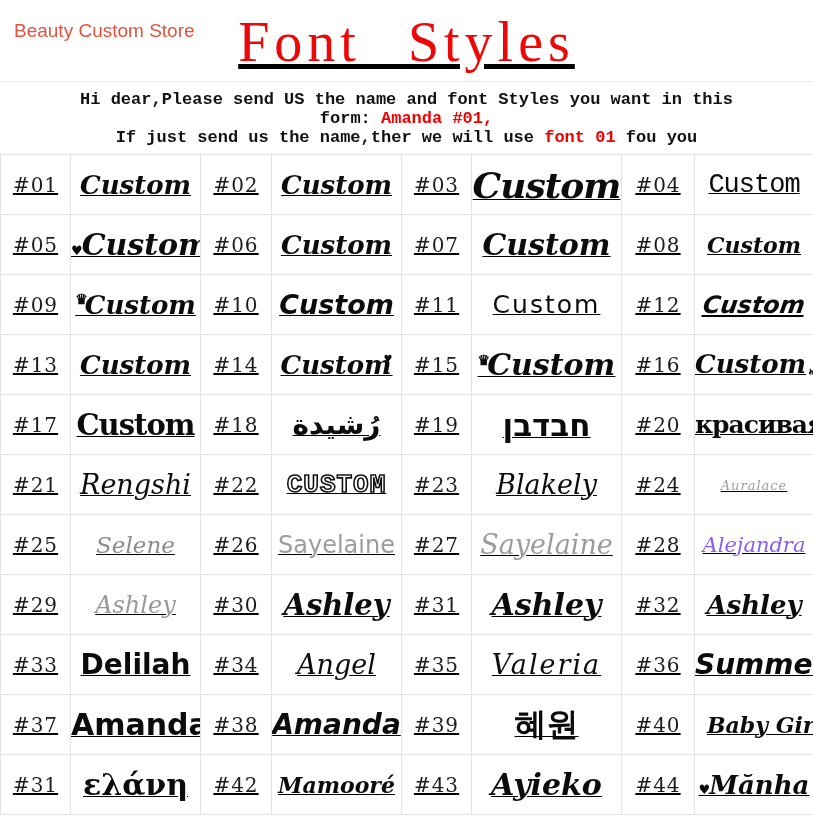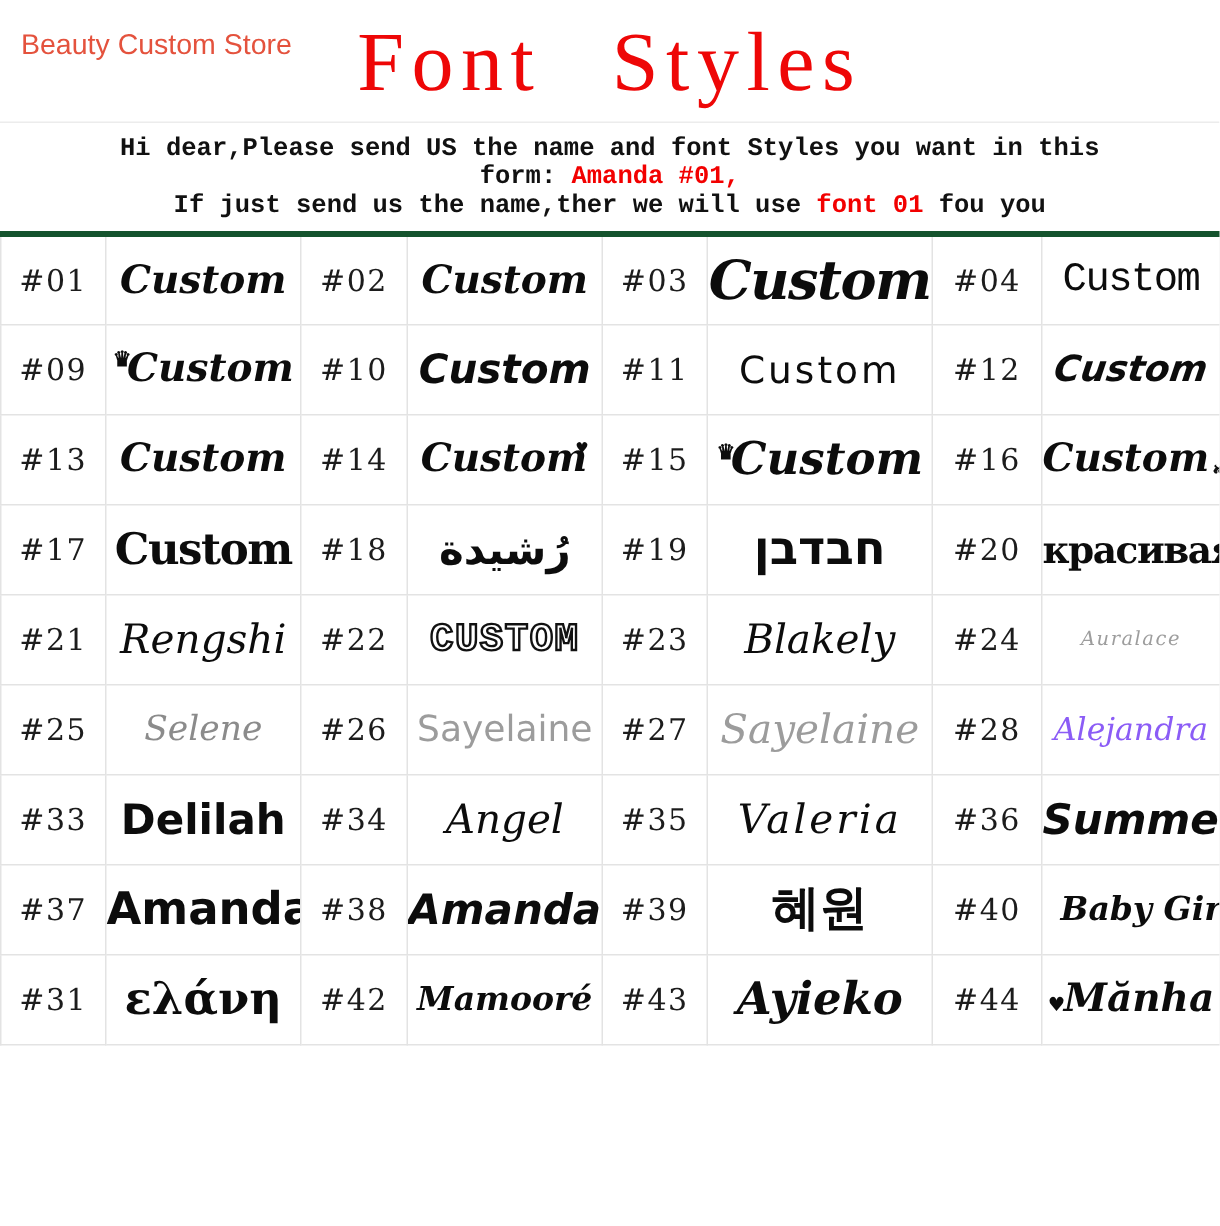"Beauty Custom Store" .hdr { text-decoration: none -> underline }
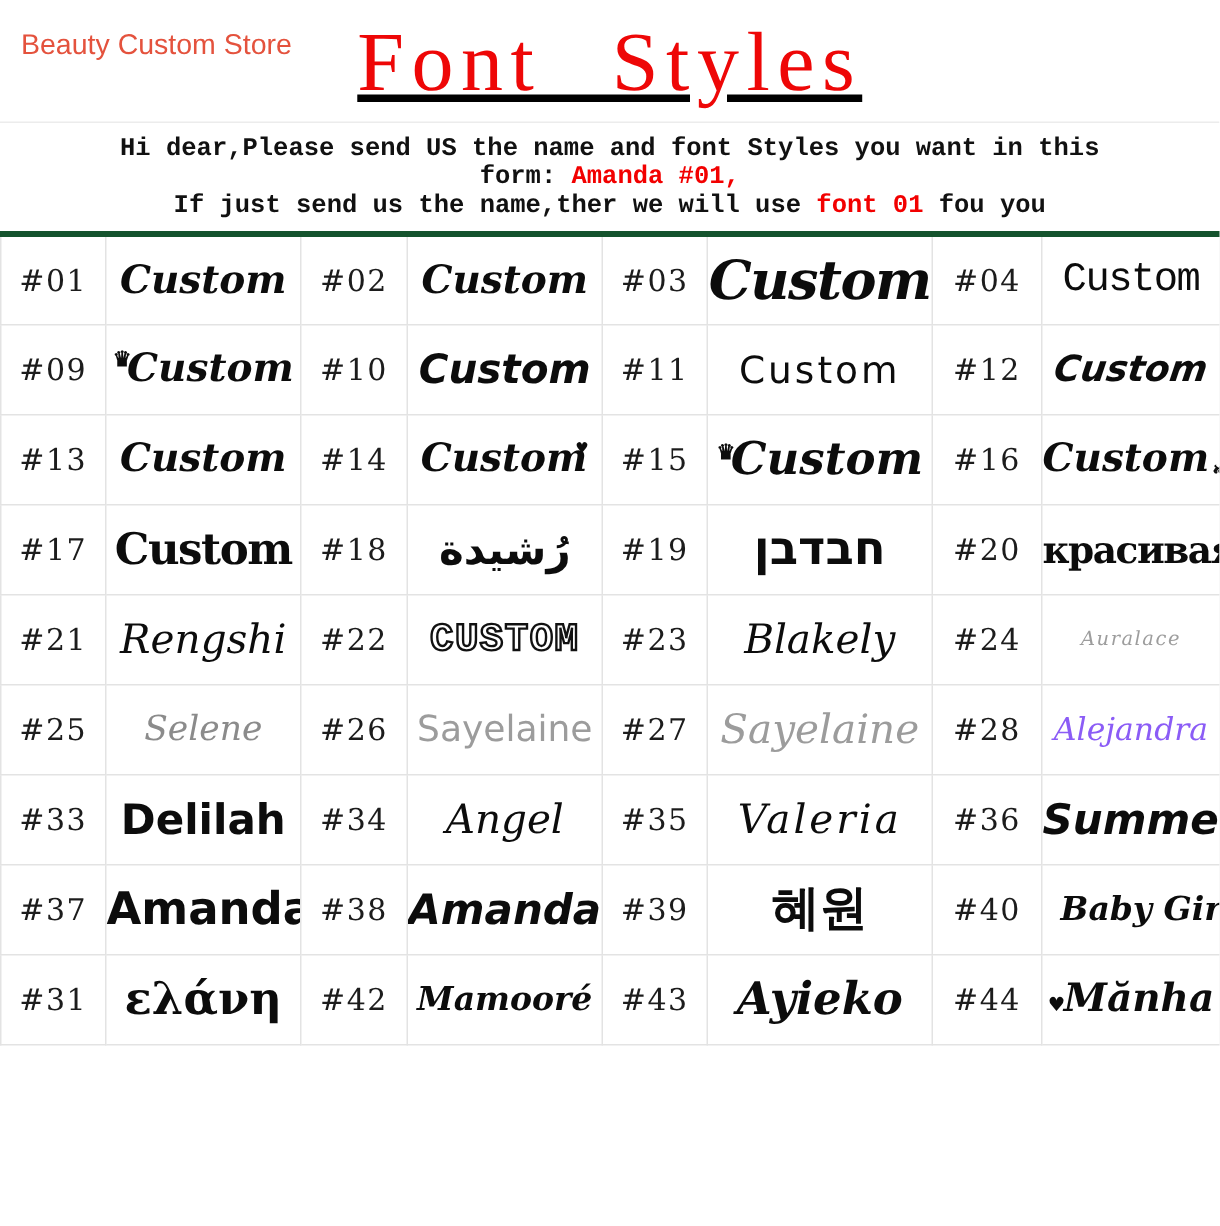"#01" table.grid { border-top: 4px solid #14532d -> 1px solid #14532d; text-decoration: none -> underline }
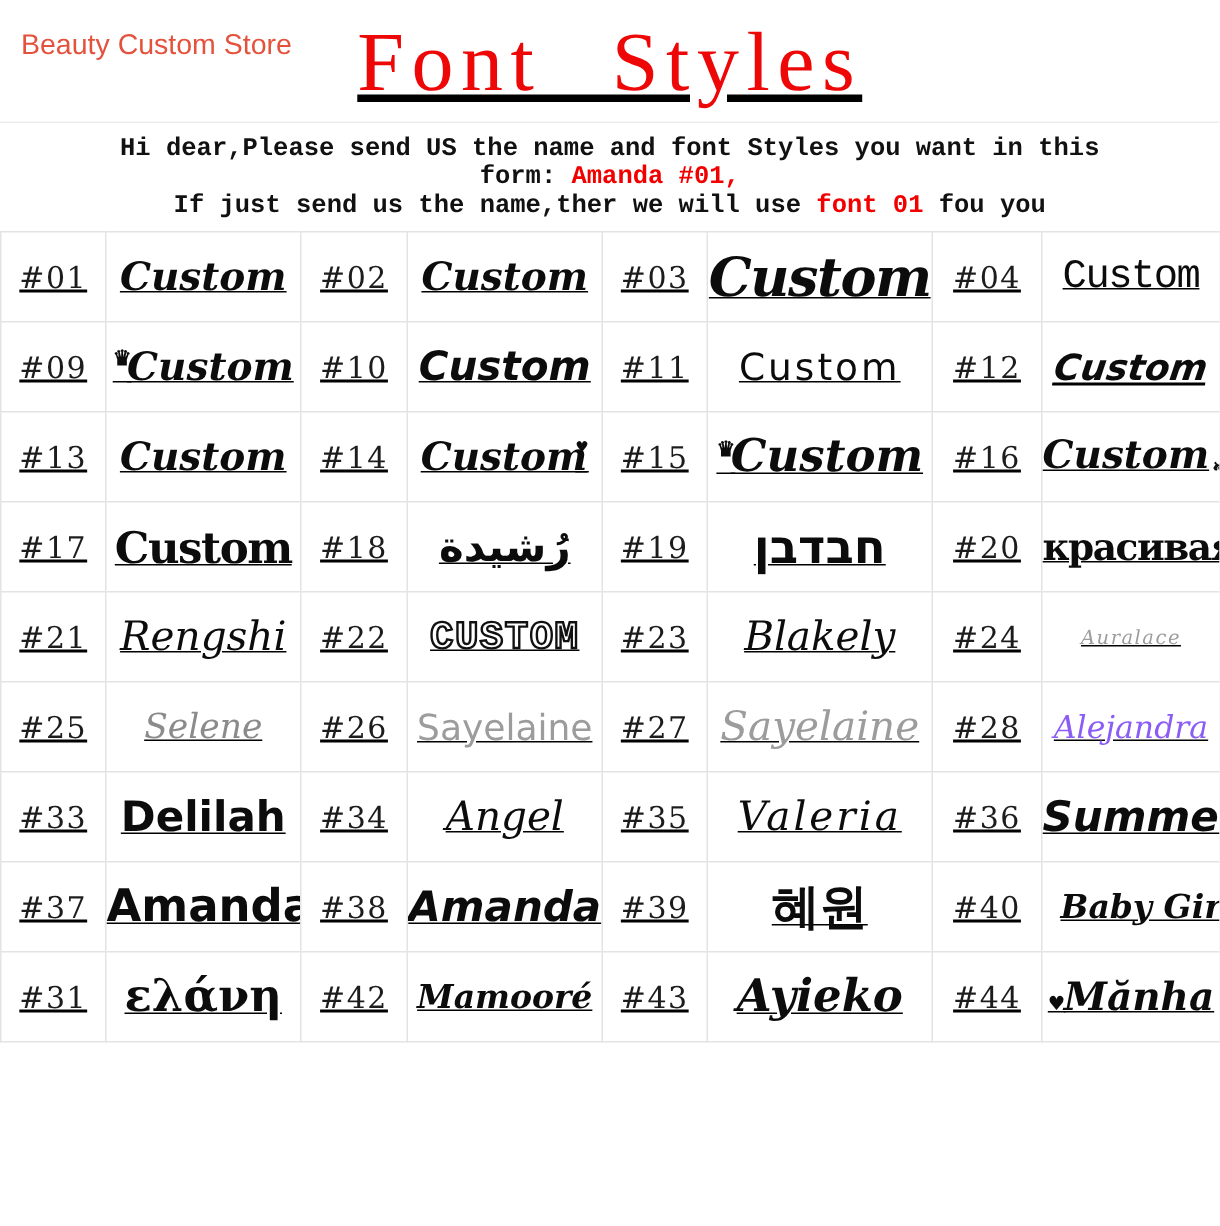"#05" tr { html: none -> <tr> <td>#05</td> <td><span><span>♥</span>Custom</span></td> <td>#06</td> <td><span>Custom</span></td> <td>#07</td> <td><span>Custom</span></td> <td>#08</td> <td><span>Custom</span></td> </tr> }
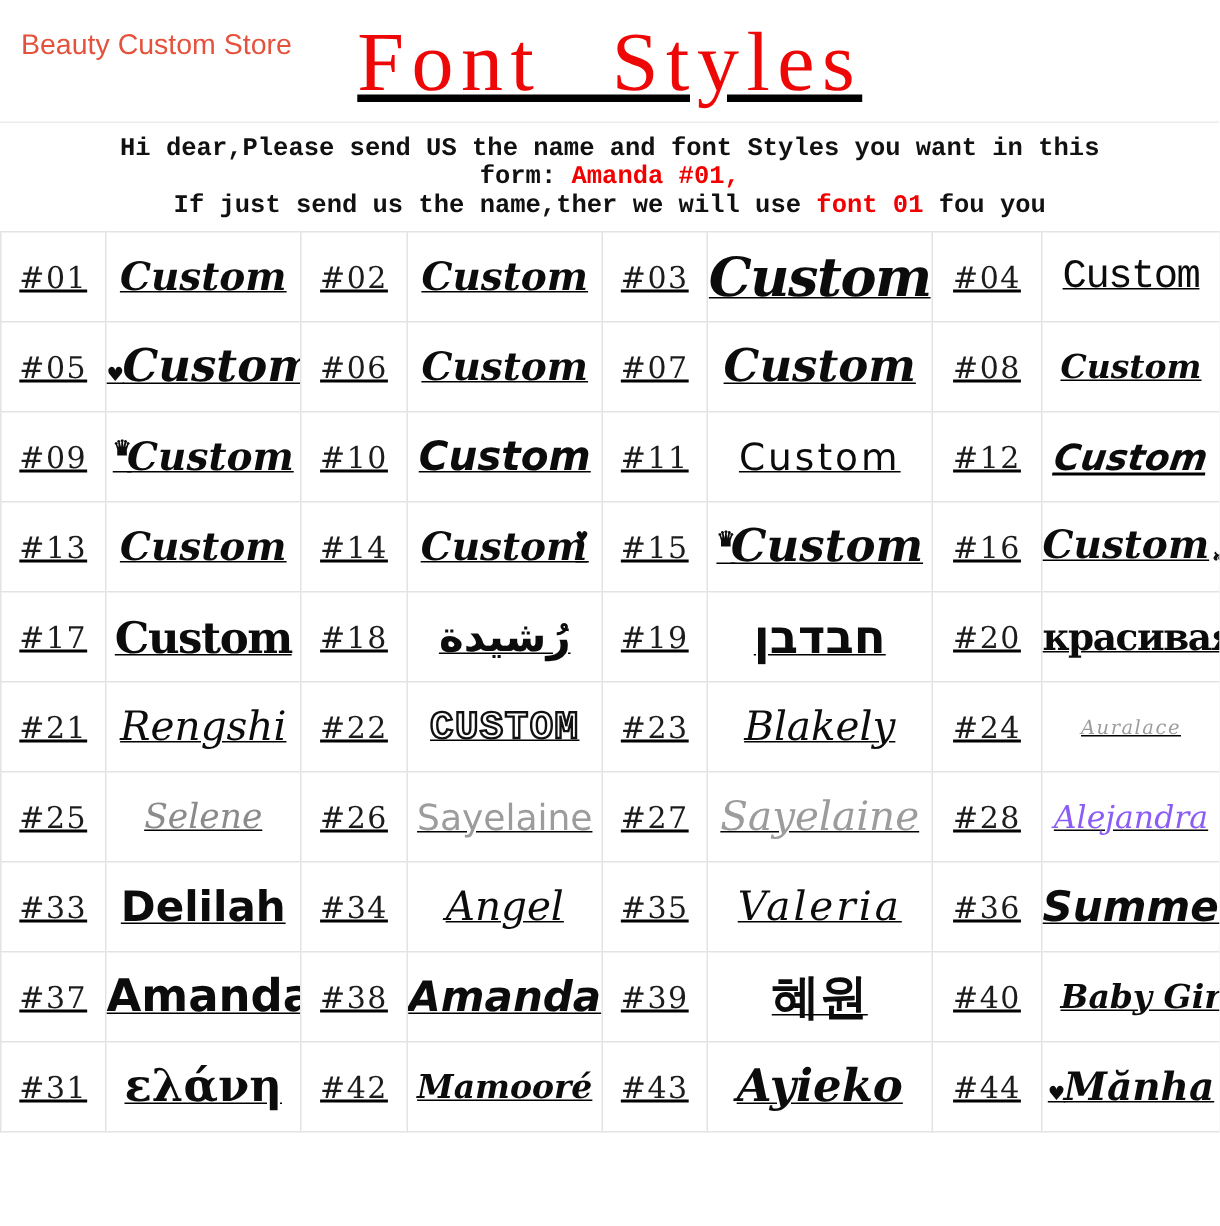"#29" tr { html: none -> <tr> <td>#29</td> <td><span>Ashley</span></td> <td>#30</td> <td><span>Ashley</span></td> <td>#31</td> <td><span>Ashley</span></td> <td>#32</td> <td><span>Ashley</span></td> </tr> }
